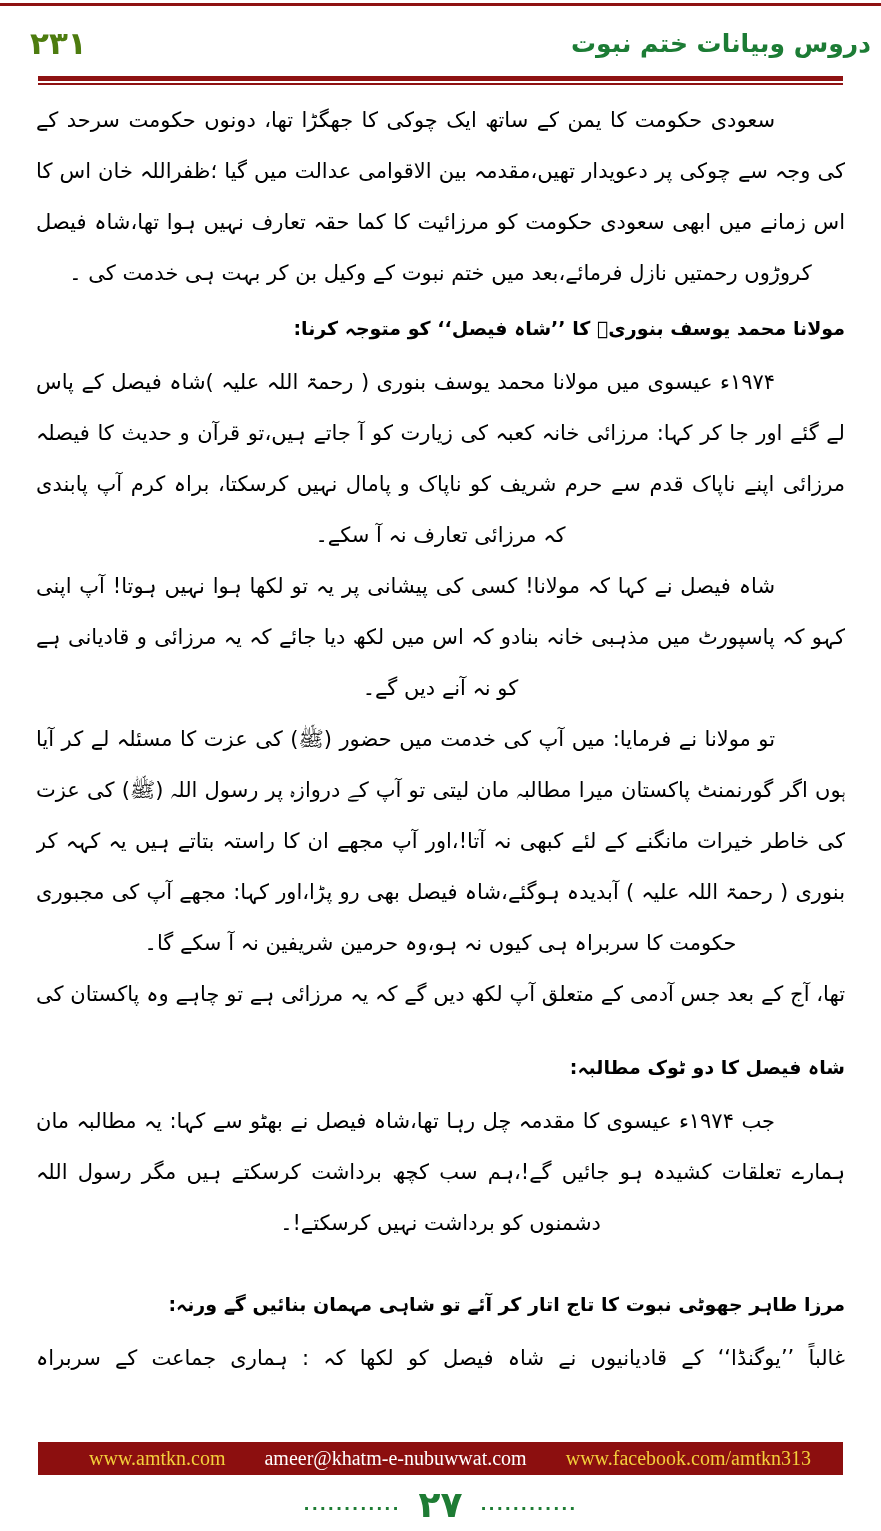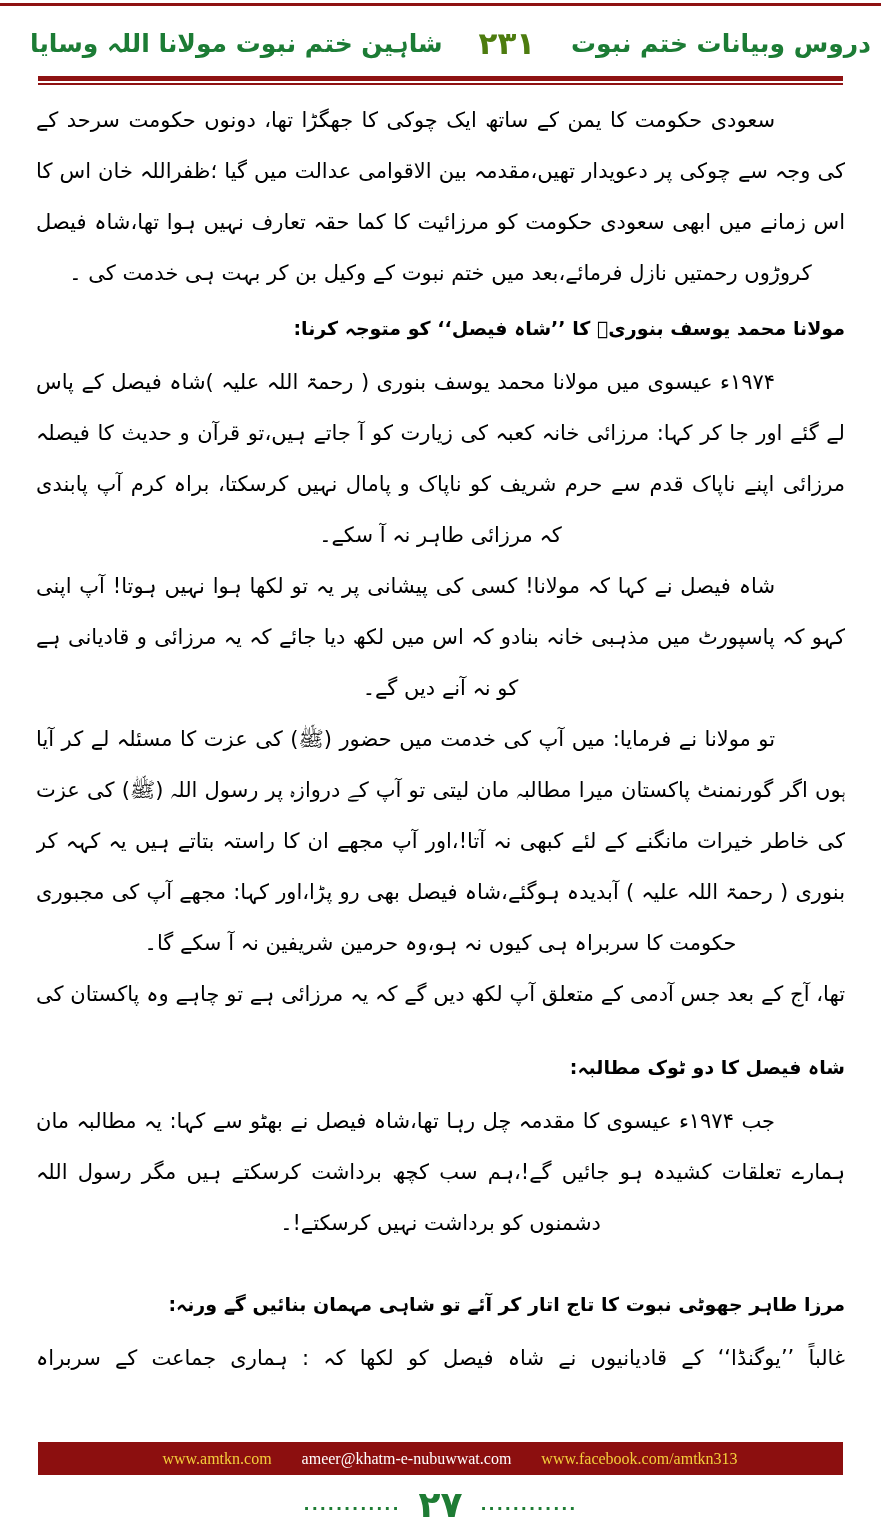"شاہین ختم نبوت مولانا اللہ" span.title-green { html: <span>شاہین ختم نبوت مولانا اللہ وسایا</span> -> none }
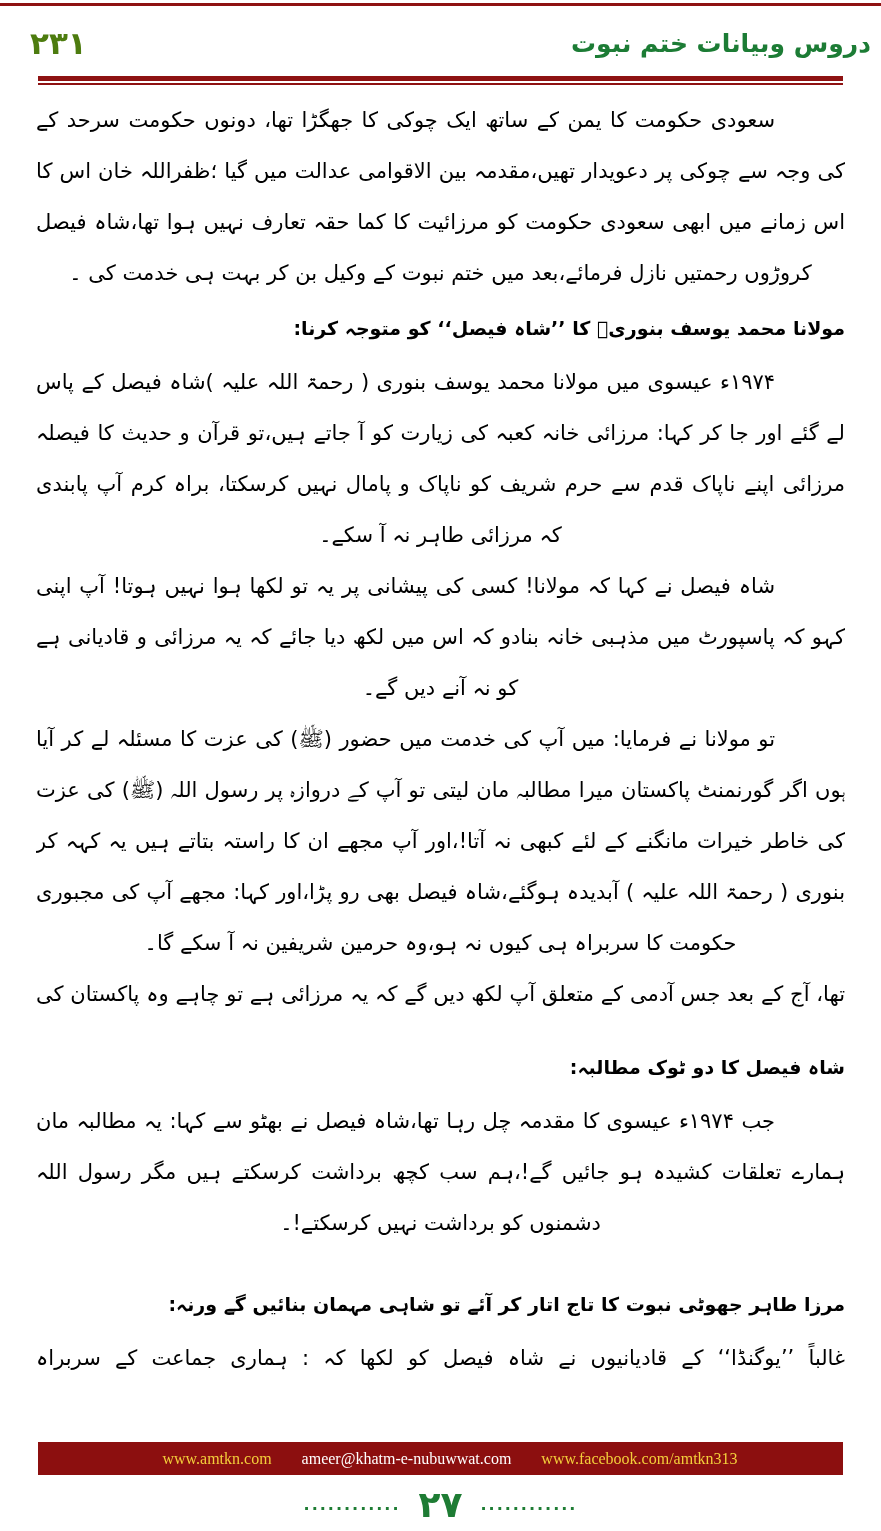"کہ مرزائی طاہر نہ آ" div.bl { text: طاہر -> تعارف }
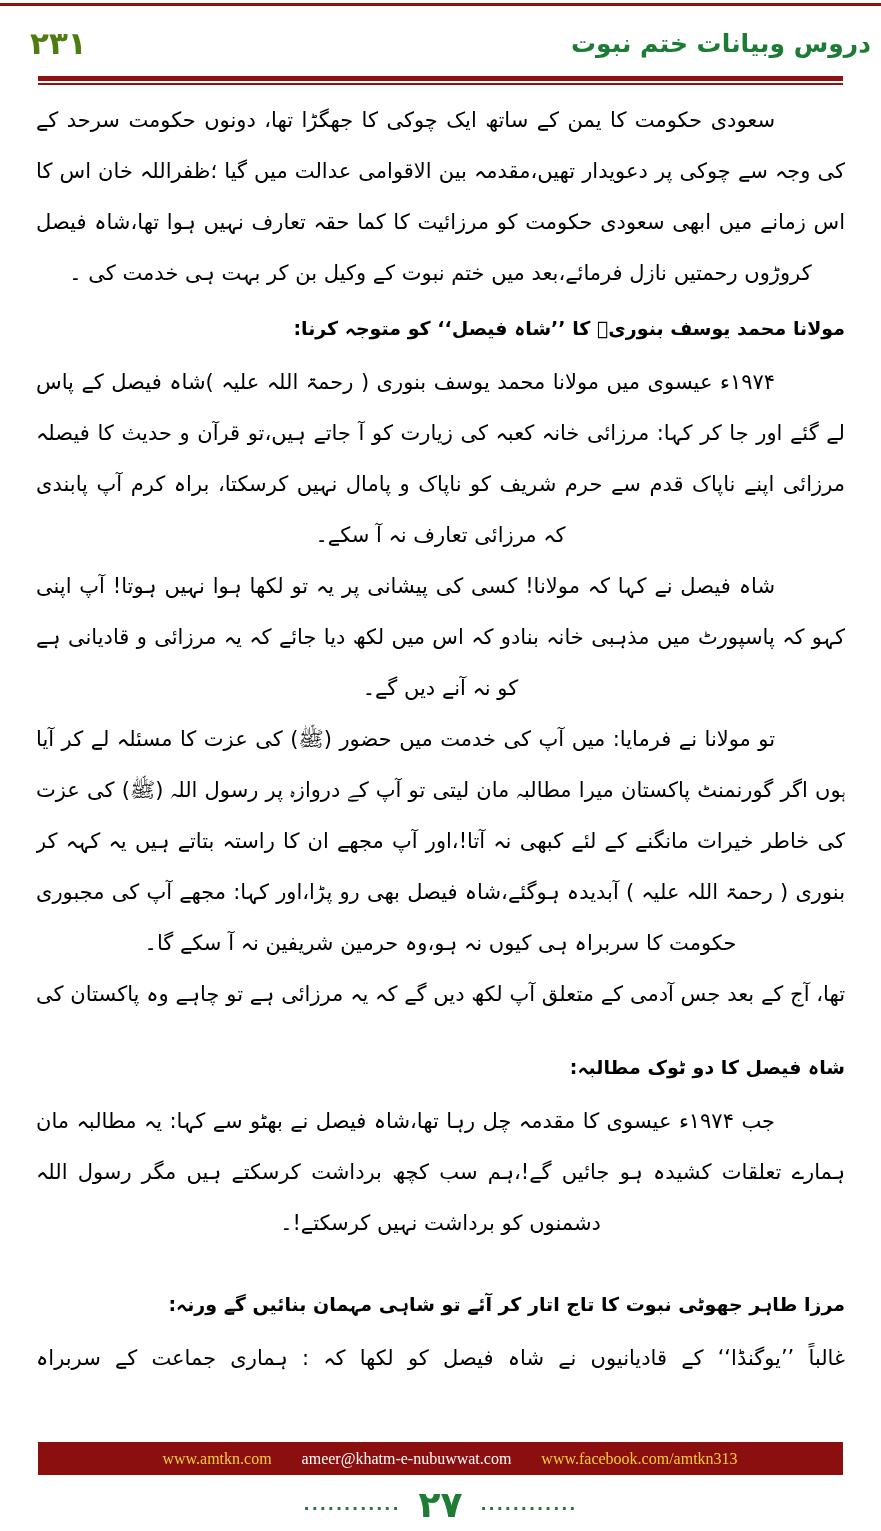"www.amtkn.com" .contact-bar { font-size: 16px -> 20px; gap: 30px -> 39px }
